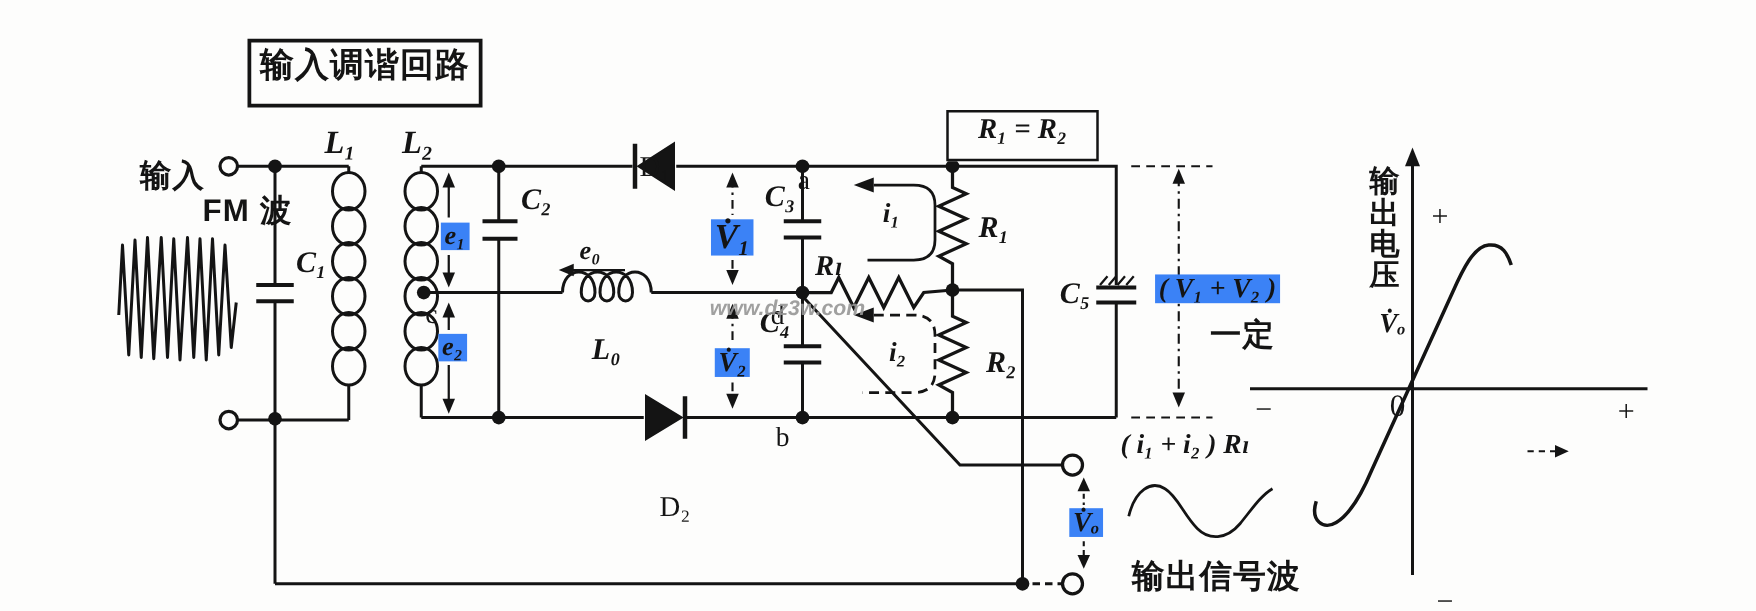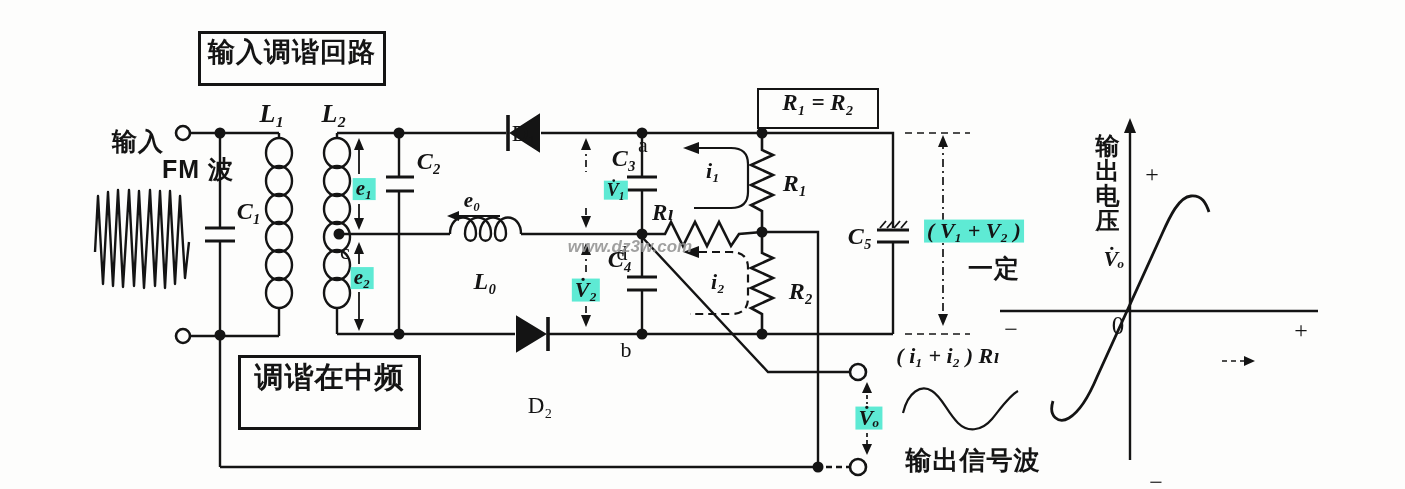"e₁" .bg { background: #5eead4 -> #3b82f6 }
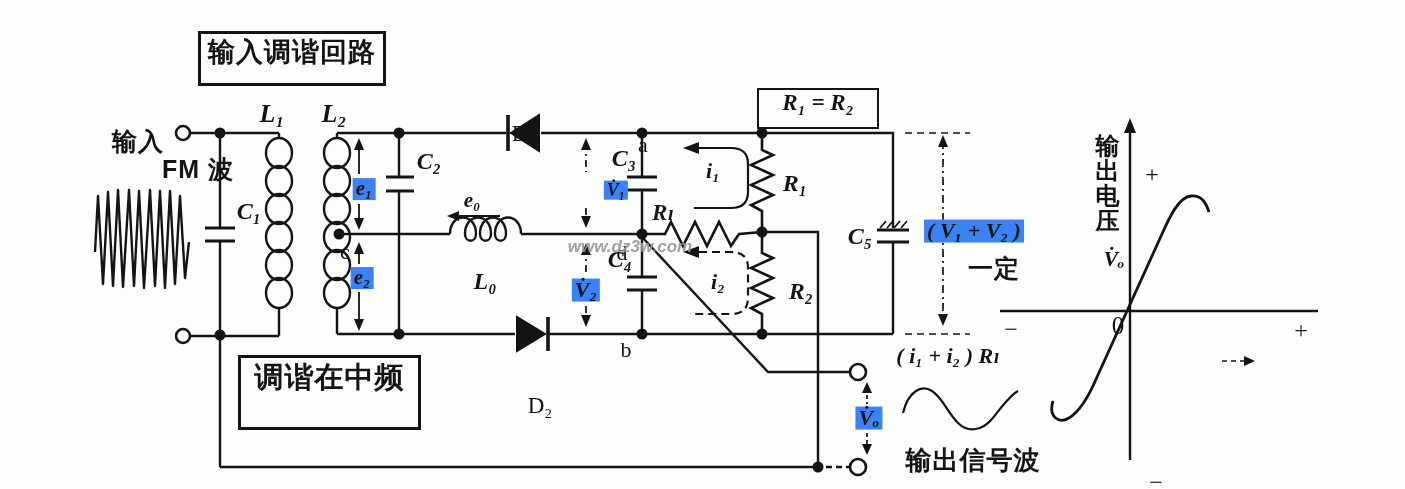"V̇₁" div.lbl { font-size: 18px -> 28px; margin-left: 30px -> none }
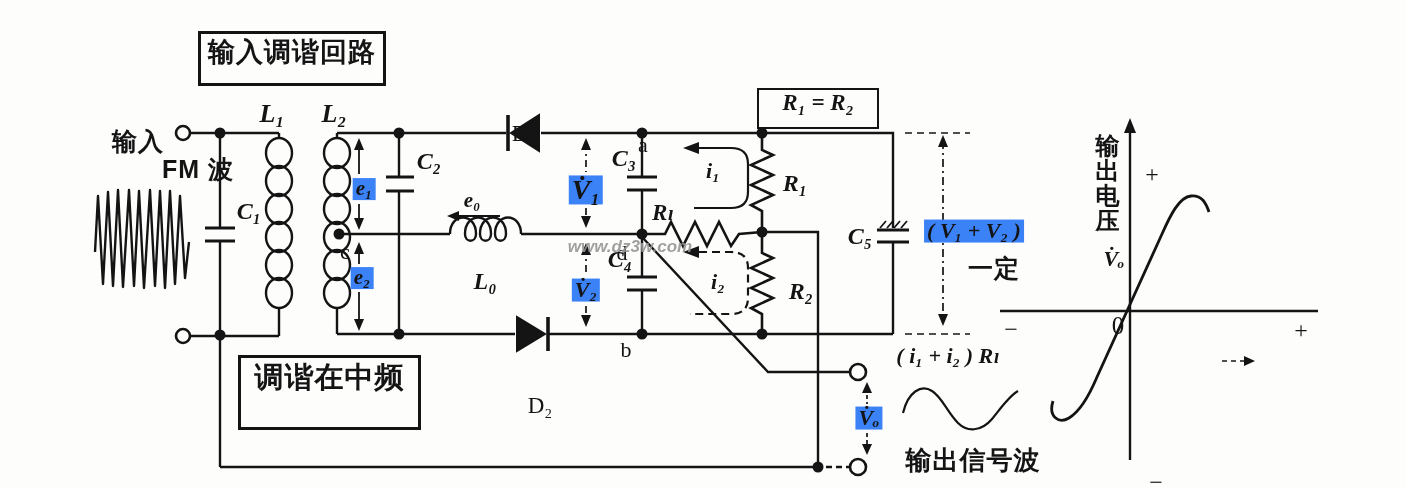"调谐在中频" div.tagbox { html: <div> <span>调谐在中频</span> </div> -> none }
